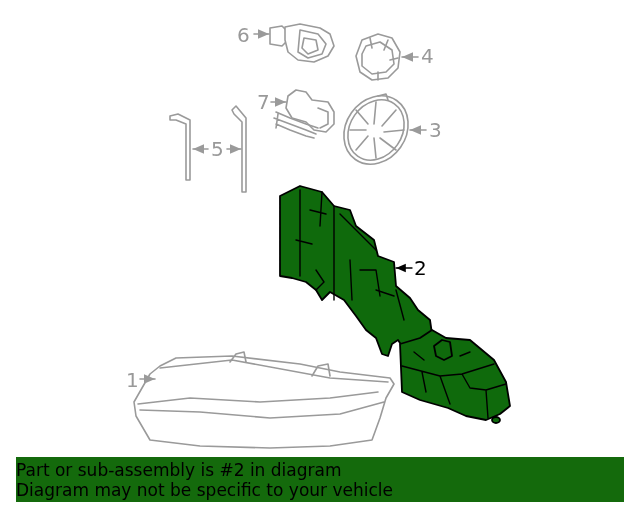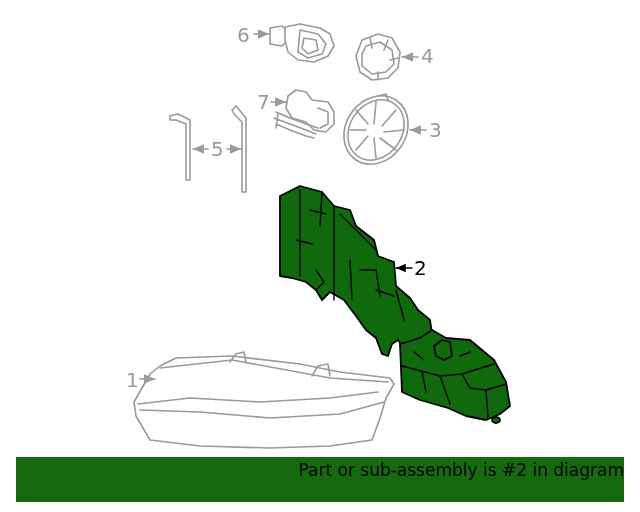"Part or sub-assembly is #2" #banner { text-align: right -> left }
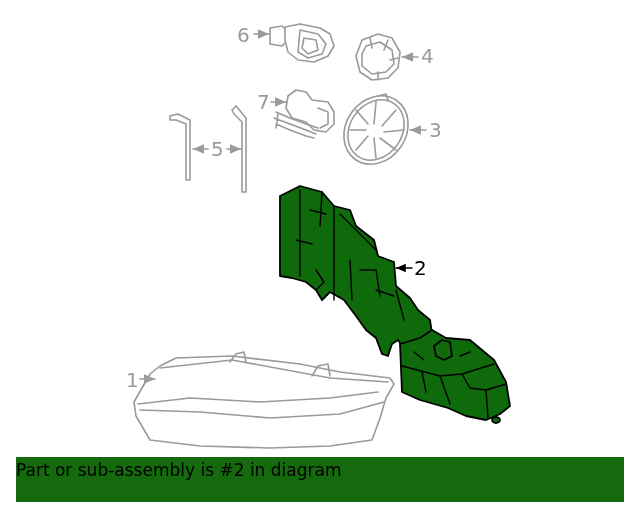"Diagram may not be specific" div { html: none -> <div>Diagram may not be specific to your vehicle</div> }
